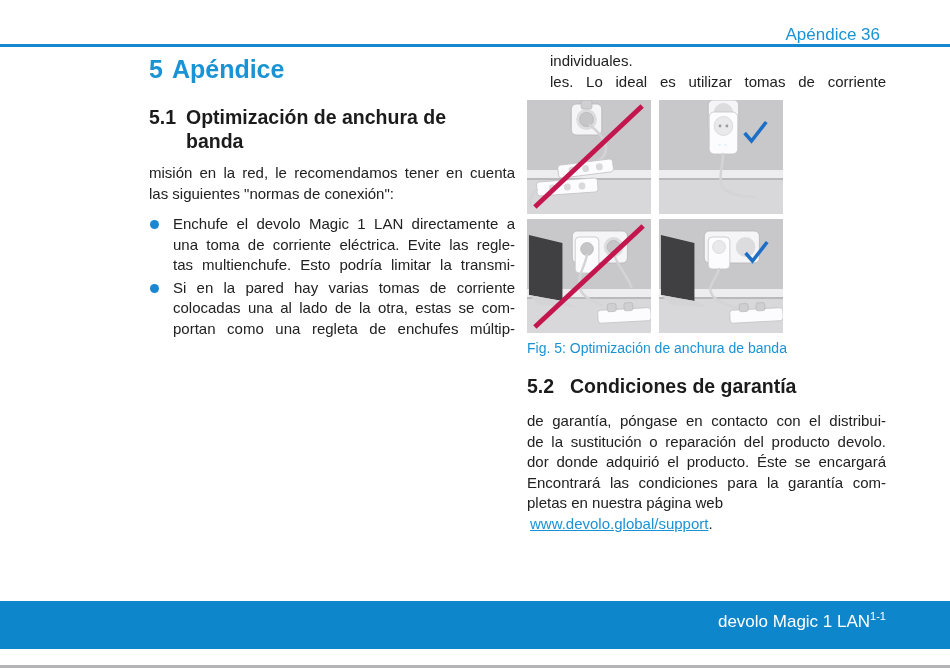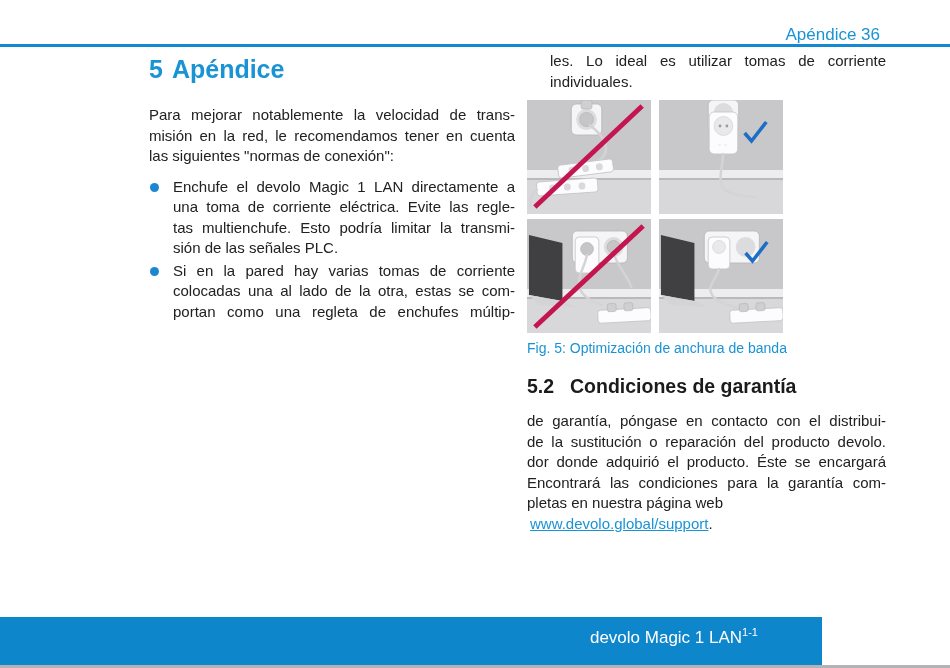"les. Lo ideal es utilizar" div.tline { order: before "individuales." -> after "individuales." }
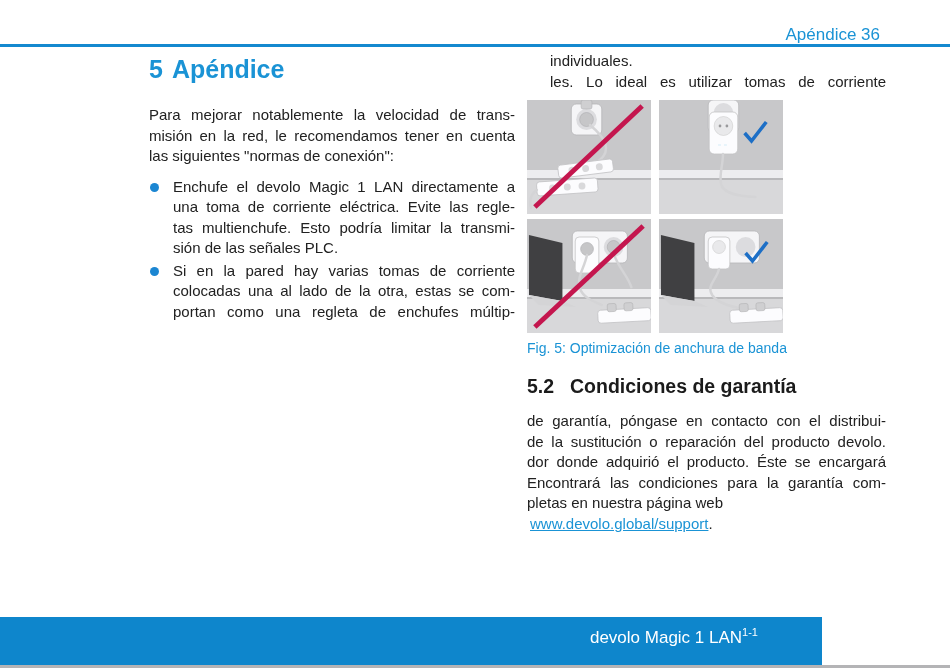"5.1" div.h2 { html: none -> <div> <span>5.1</span> <span> <div>Optimización de anchura de</div> <div>banda</div> </span> </div> }
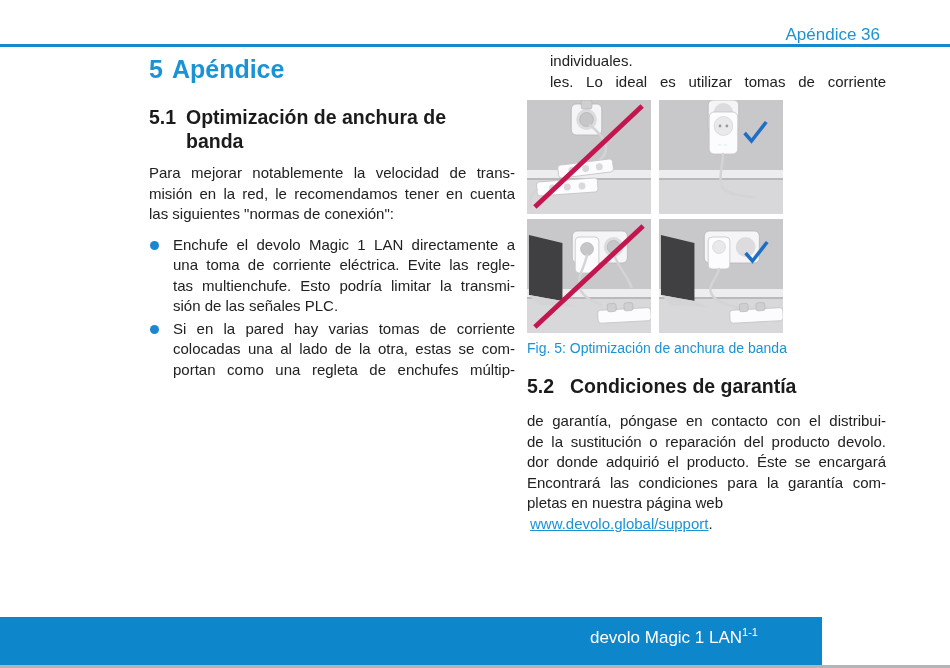"Para mejorar notablemente la velocidad" div.tline { html: <div>Para mejorar notablemente la velocidad de trans-</div> -> none }
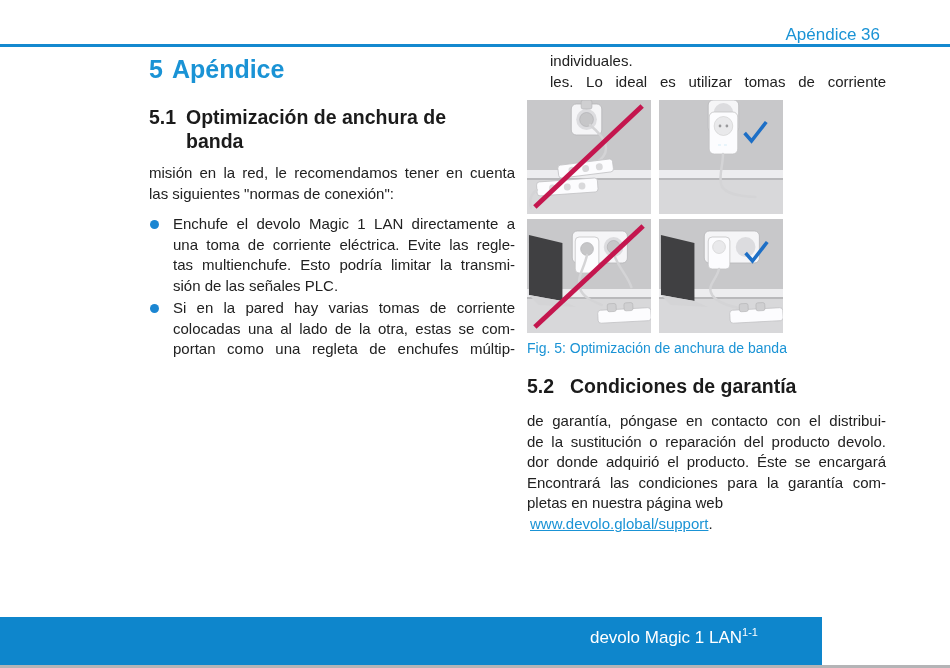"sión de las señales PLC." div.tline { html: <div>sión de las señales PLC.</div> -> none }
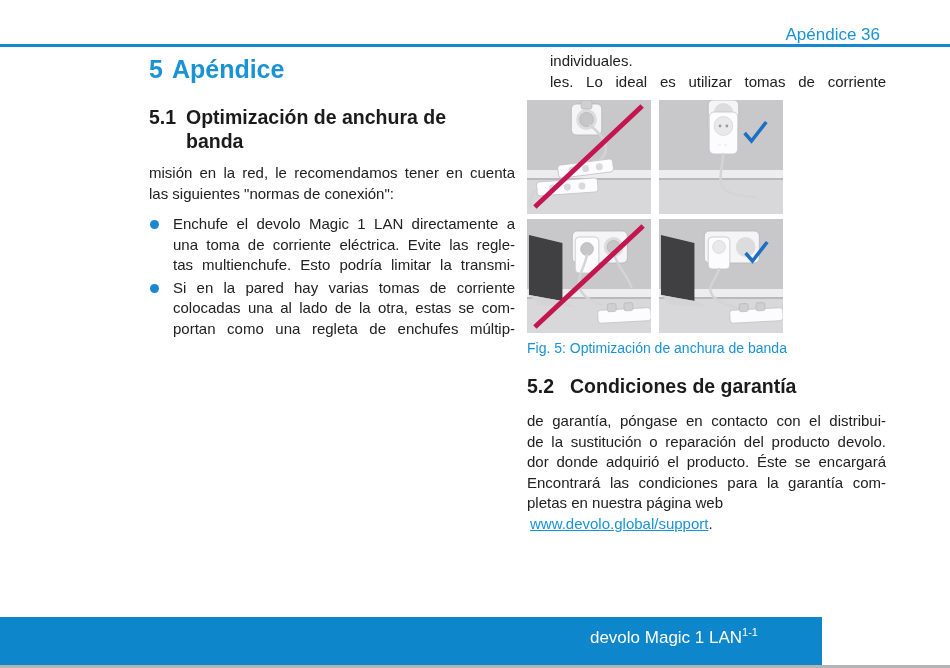"devolo Magic 1 LAN1-1" .footer-band { top: 617px -> 601px; width: 822px -> 950px }
